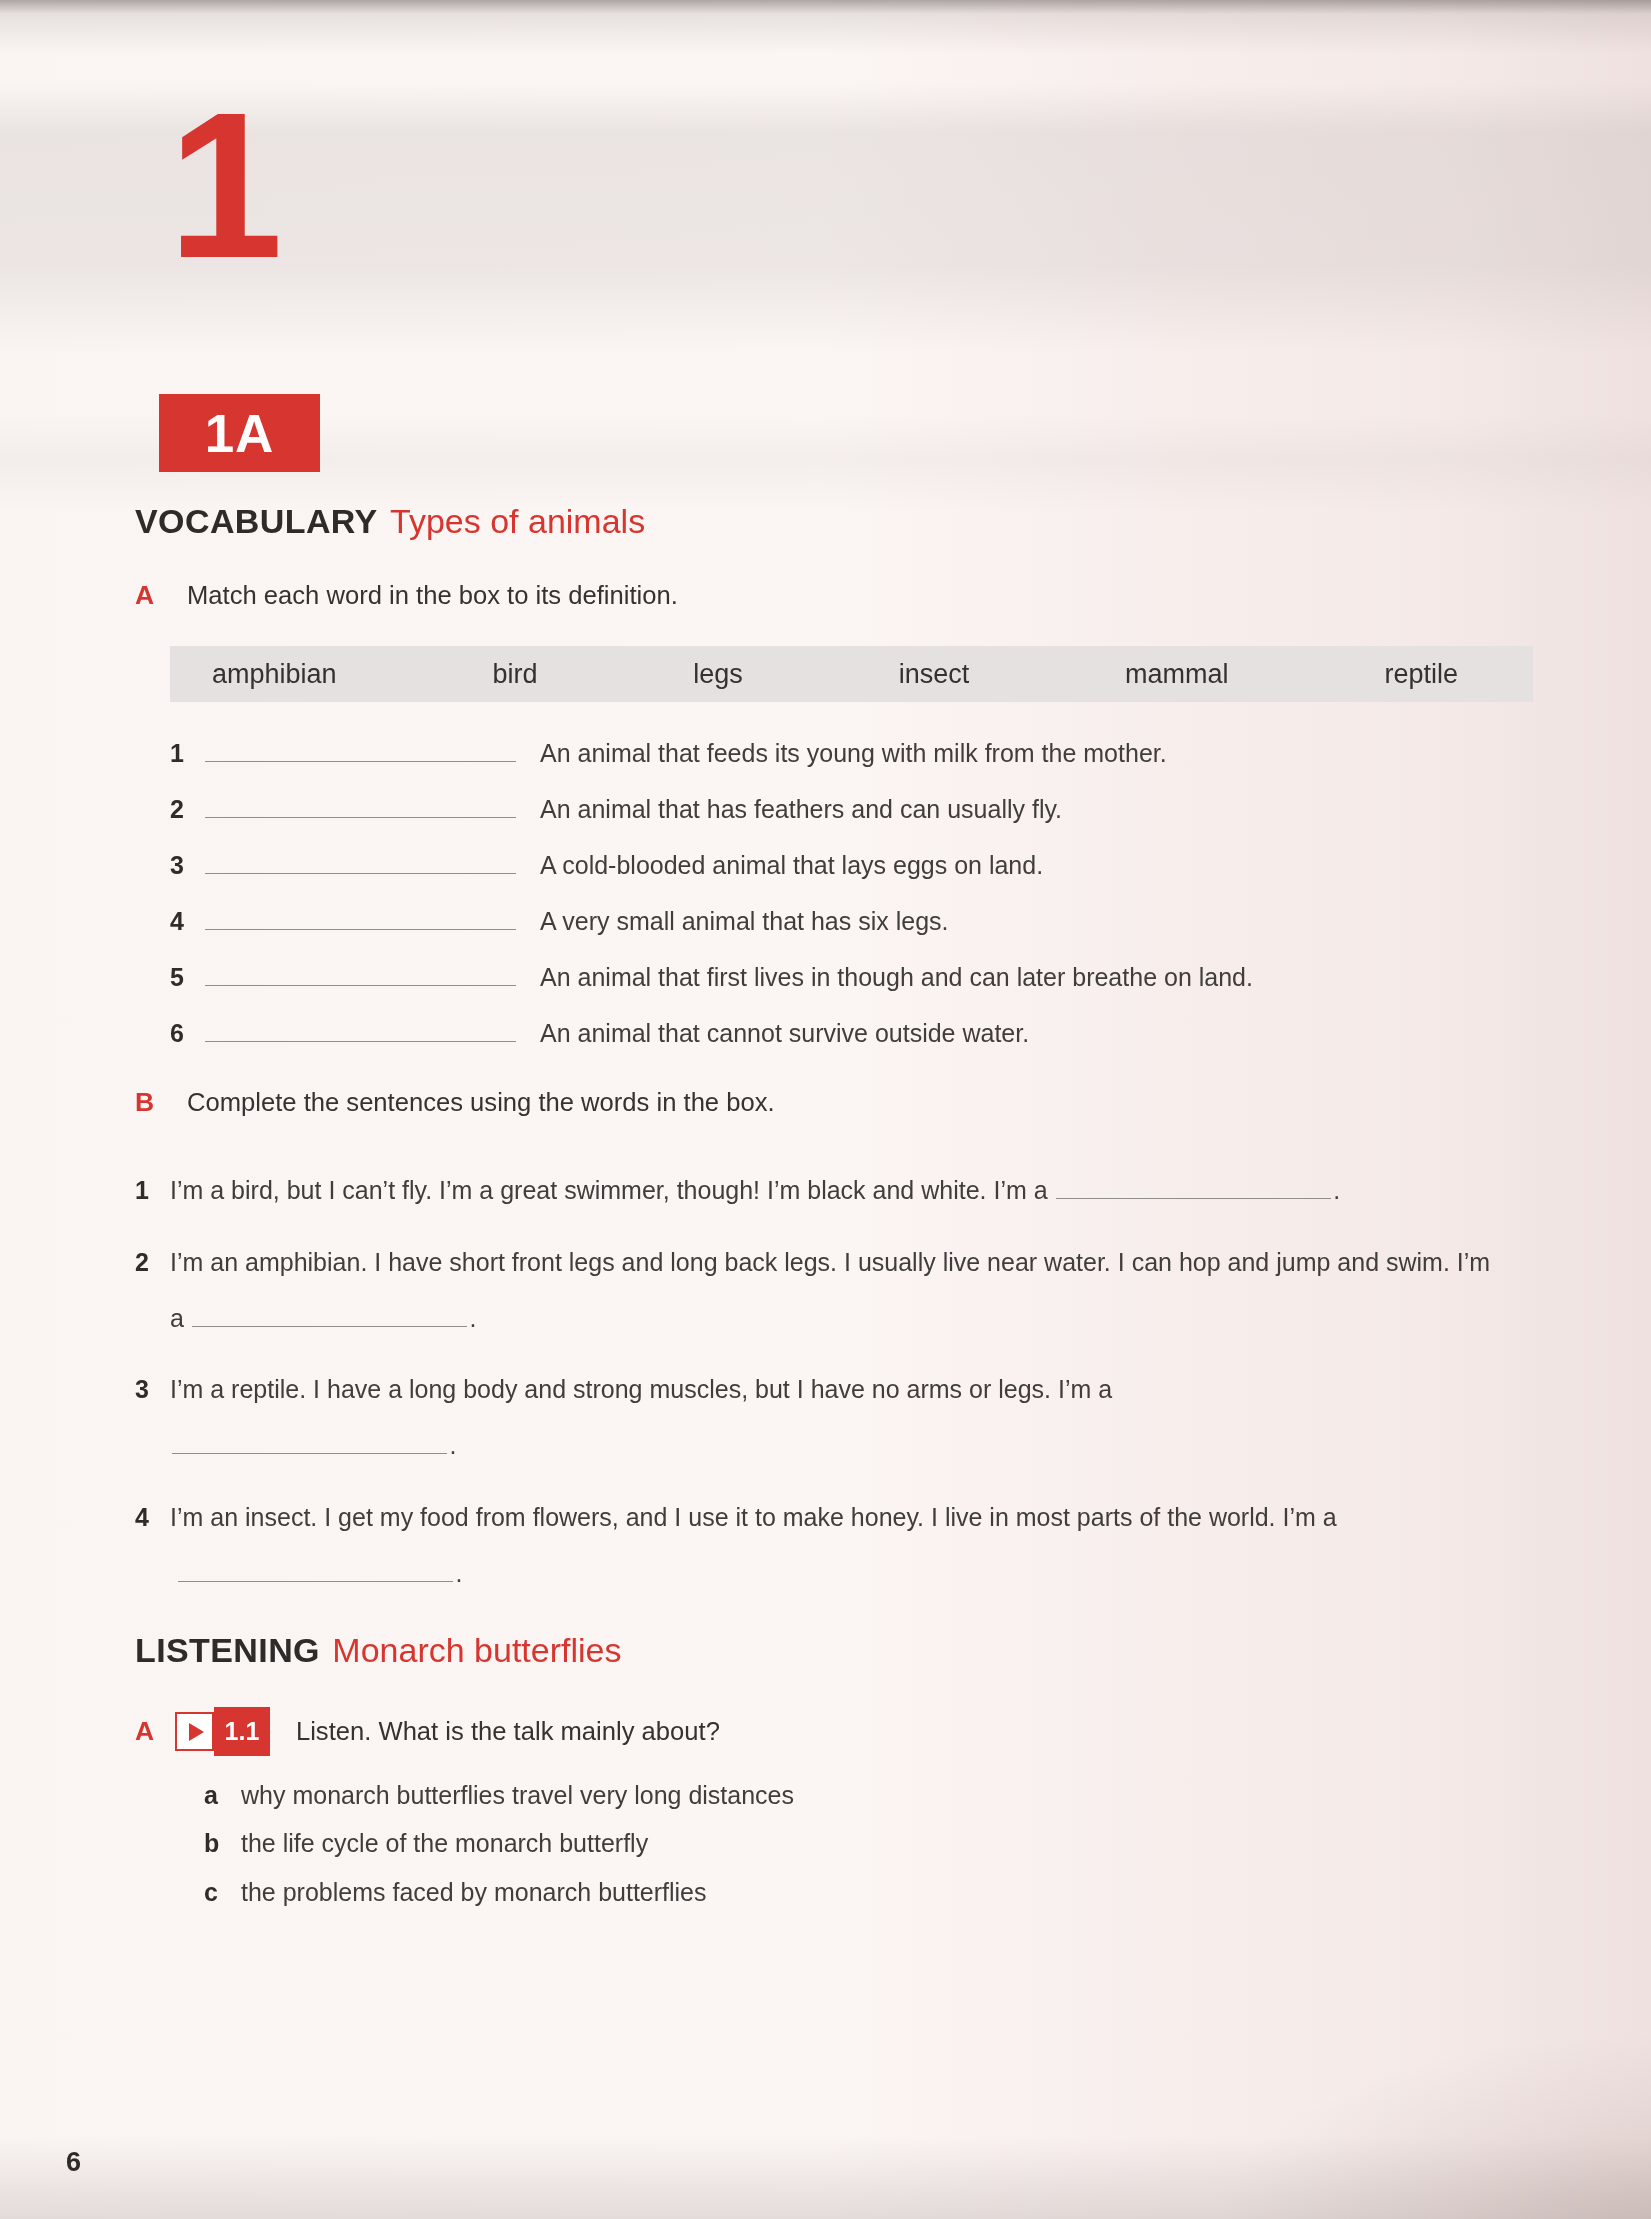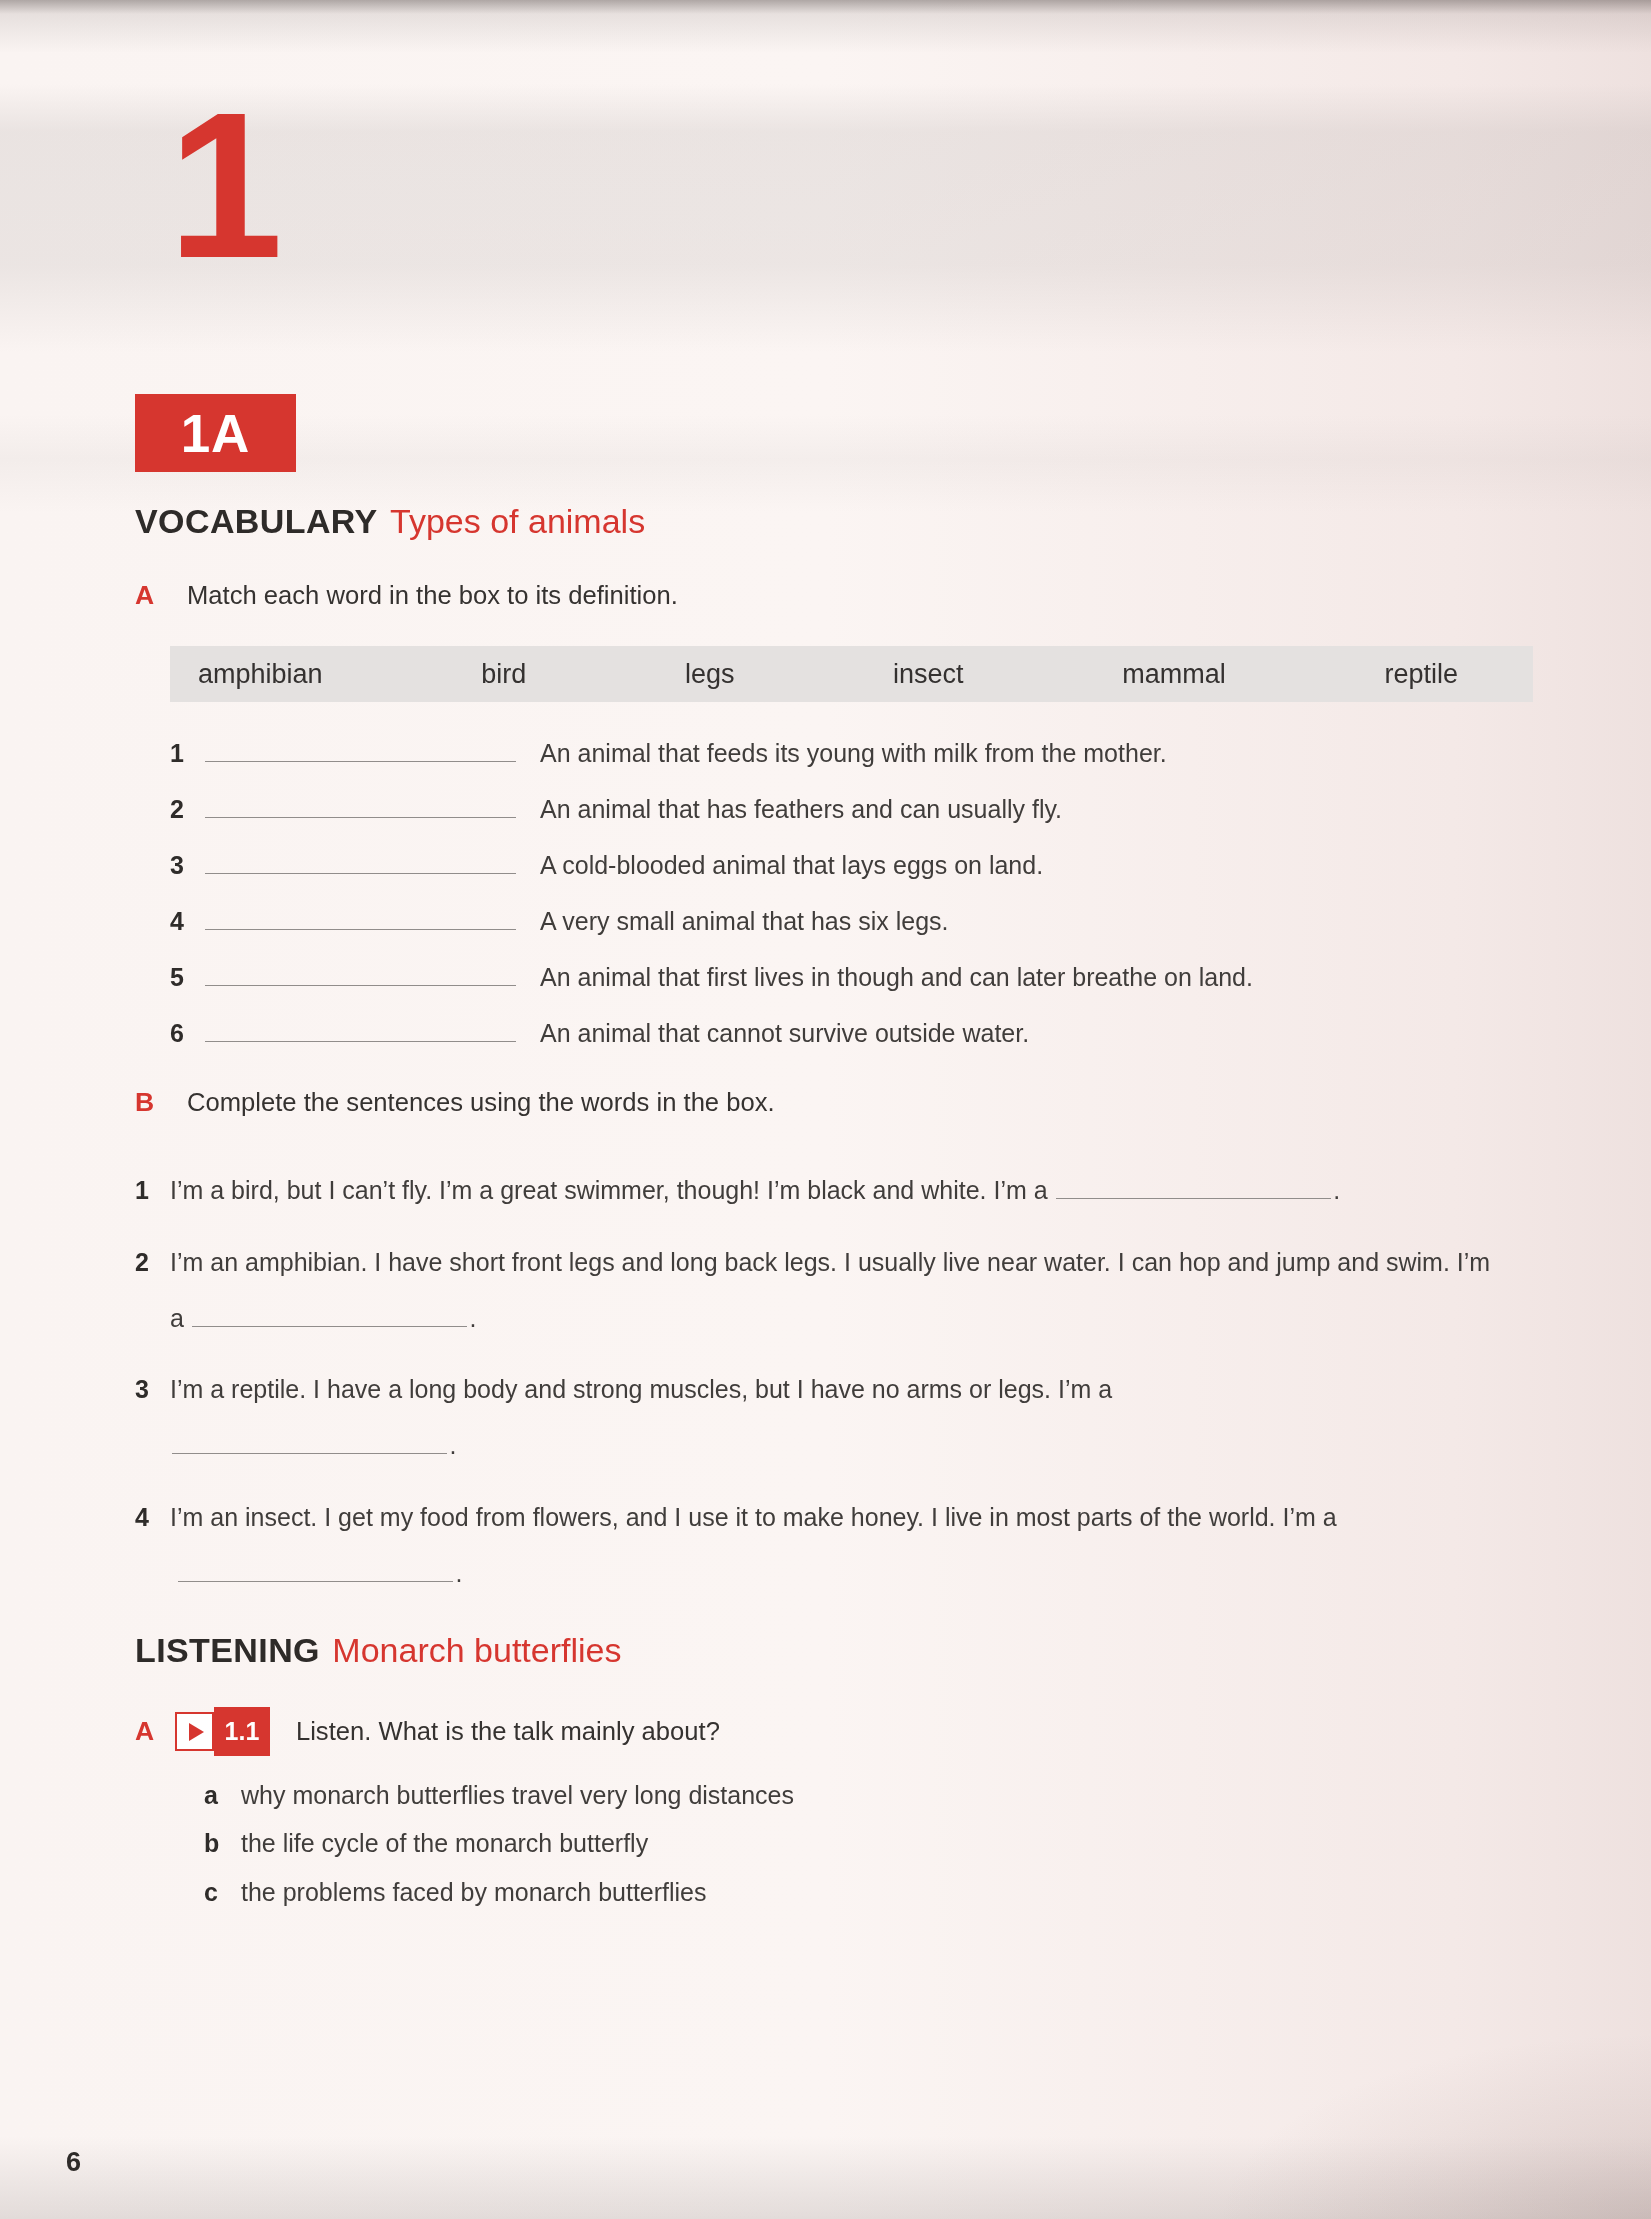"1A" .section-badge { margin-left: none -> 24px }
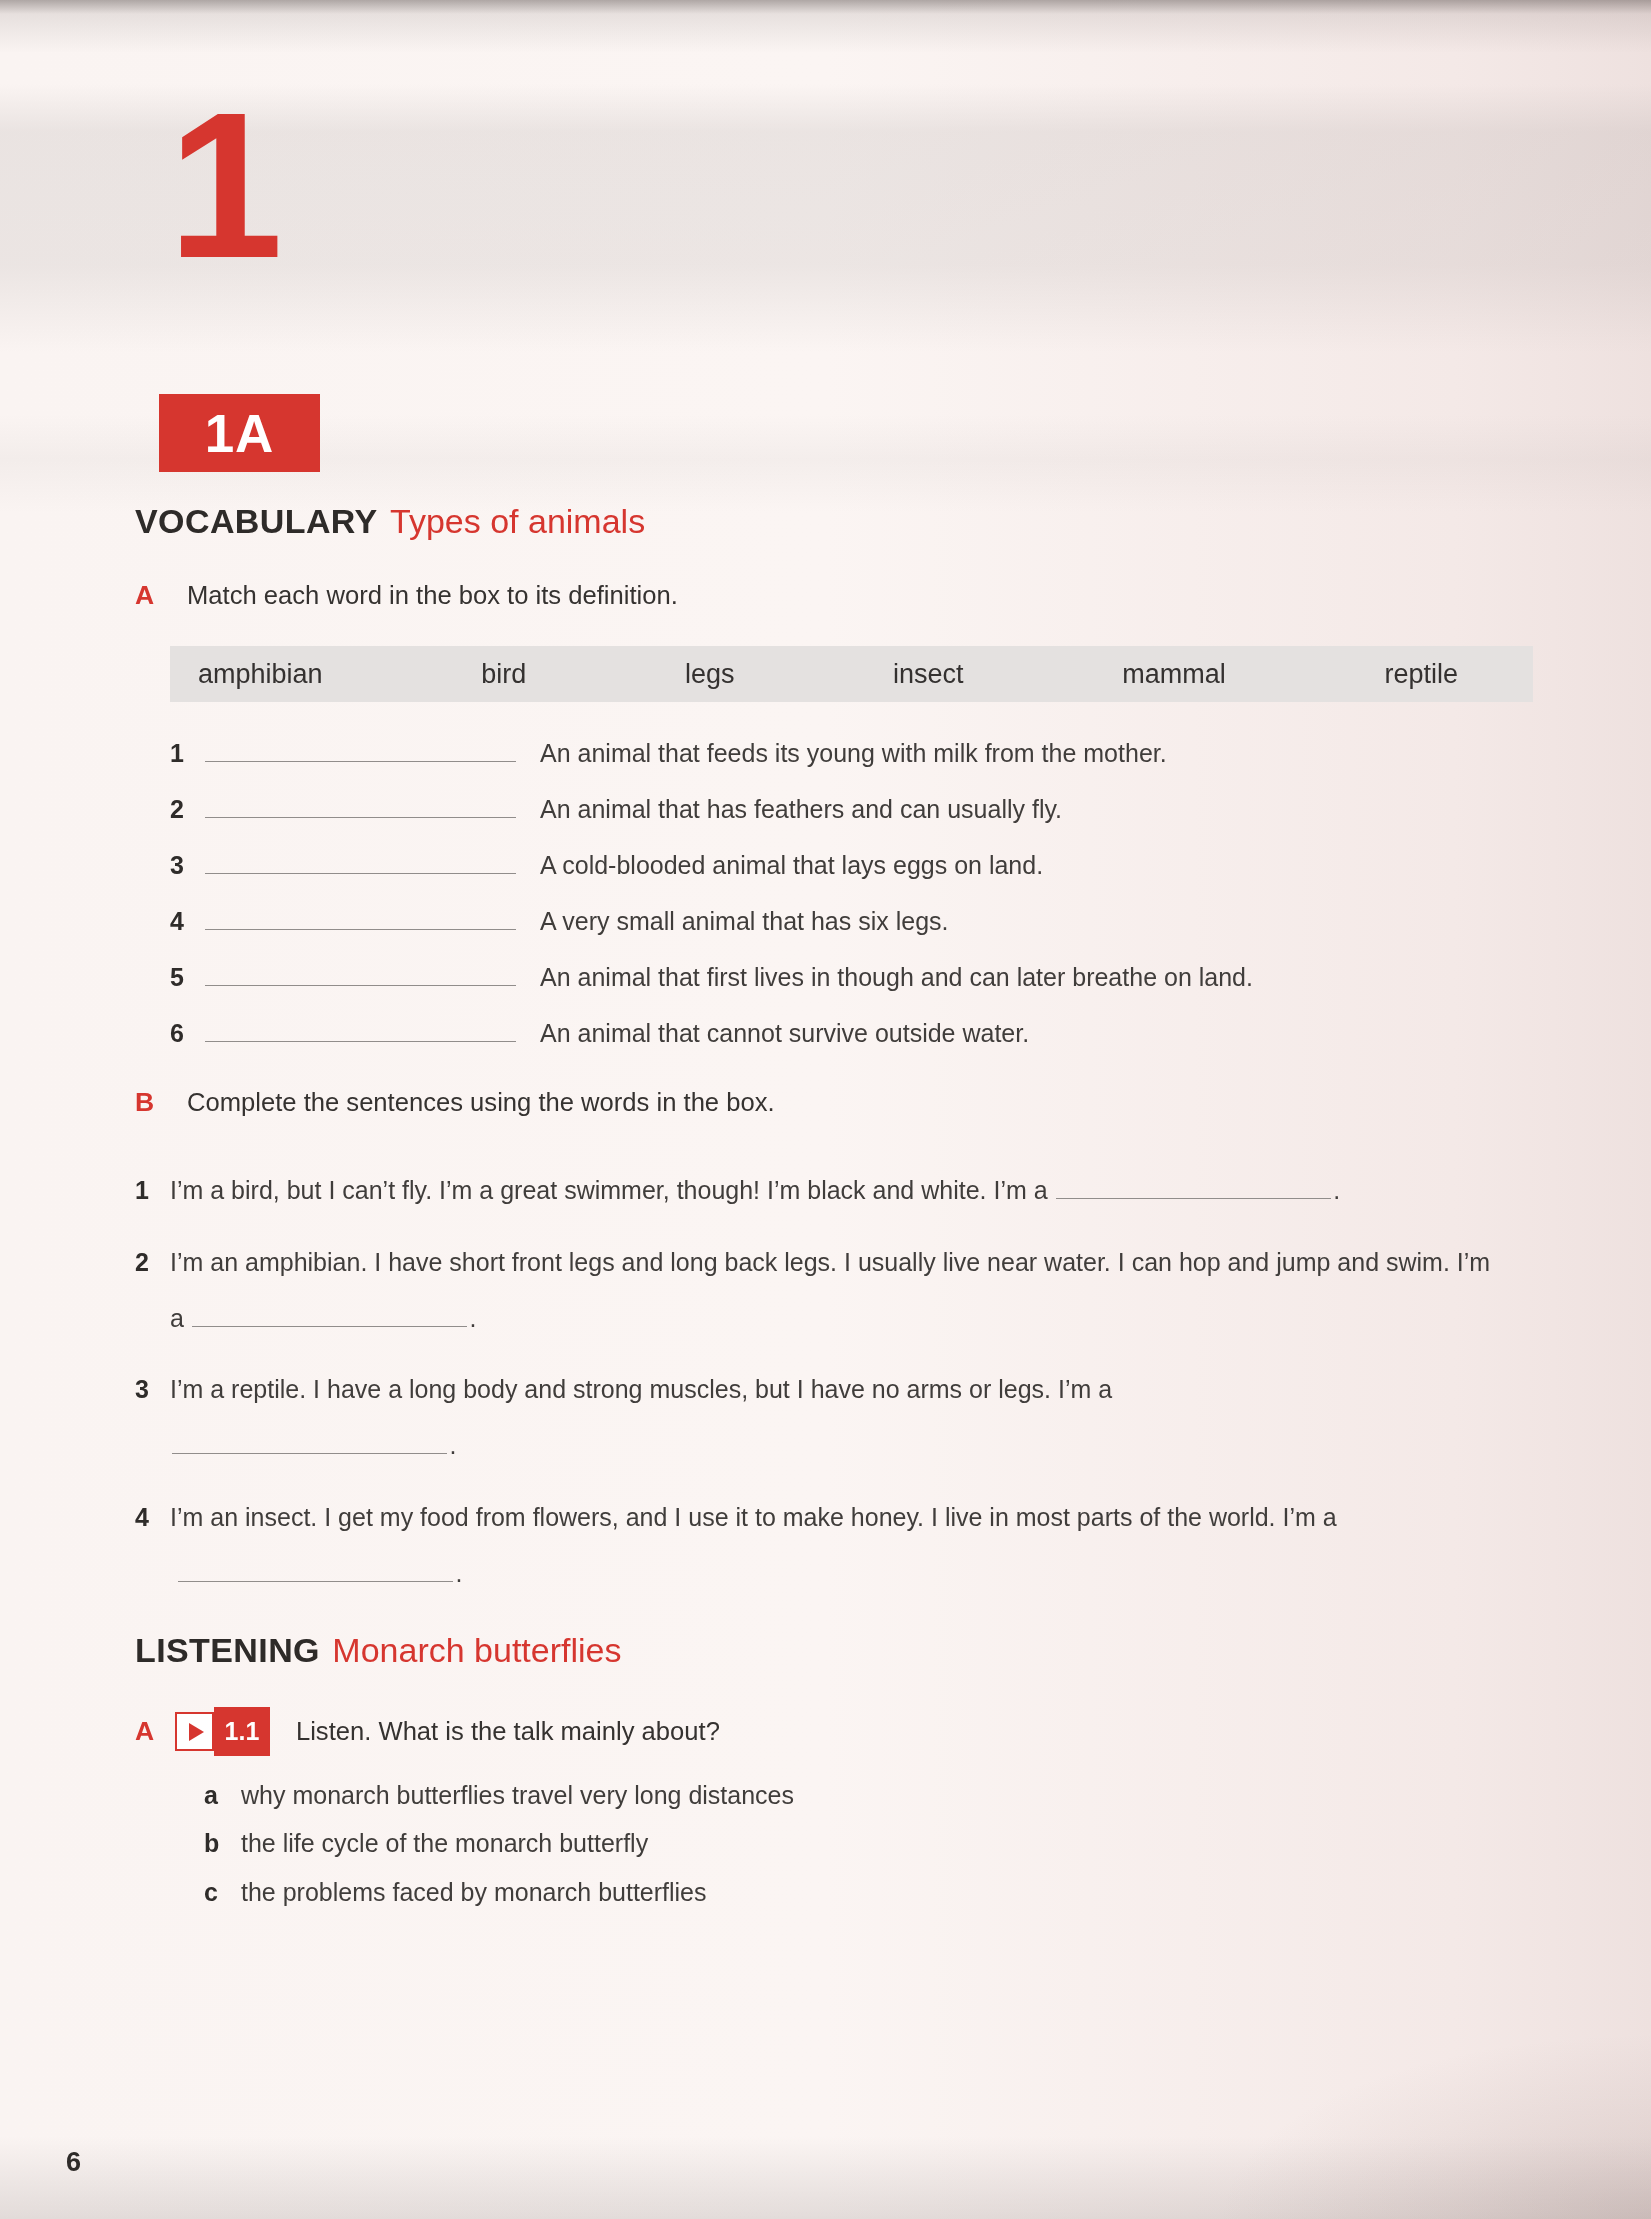"amphibian" .word-box.box-a { padding: 0 75px 0 28px -> 0 75px 0 42px }
